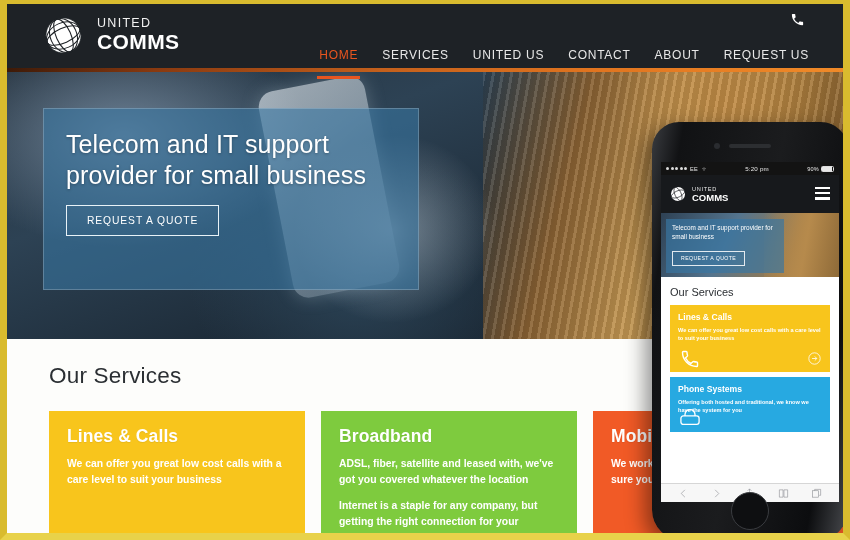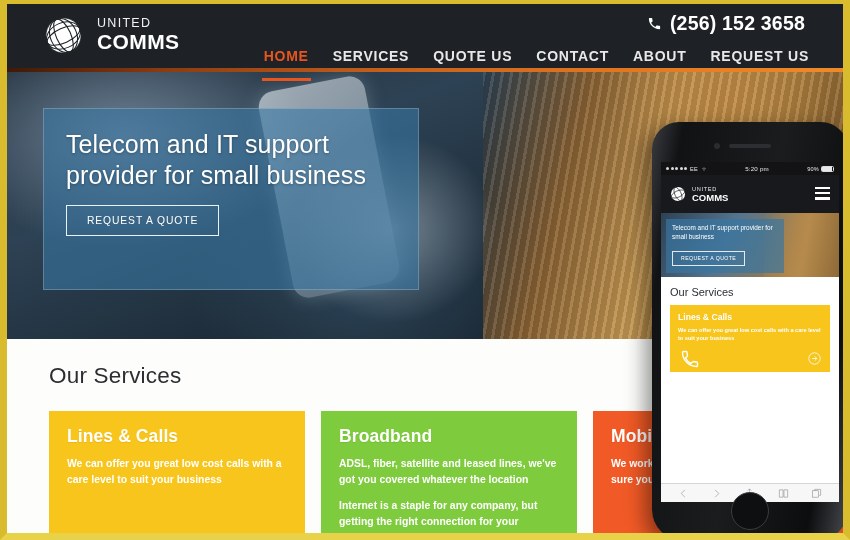"(256) 152 3658" span.phone-num { html: <span>(256) 152 3658</span> -> none }
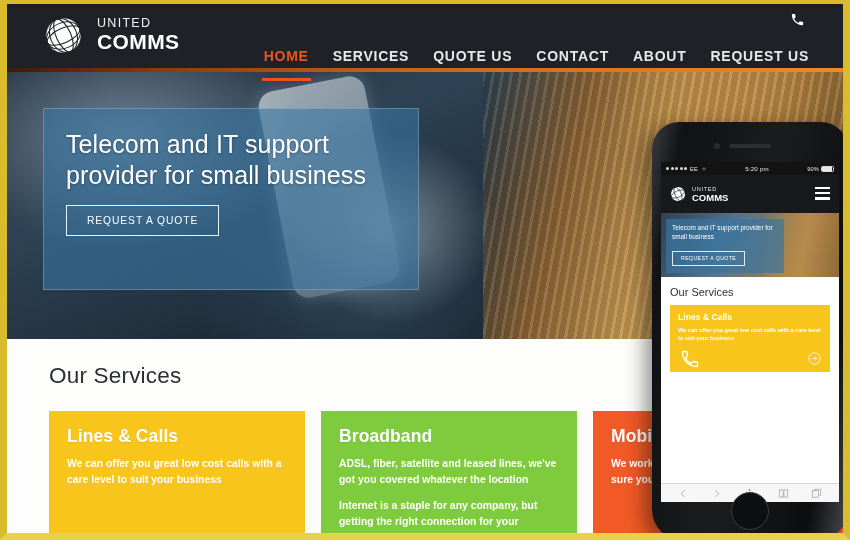"HOME" .nav-item { font-size: 14px -> 12px; font-weight: 700 -> 400 }
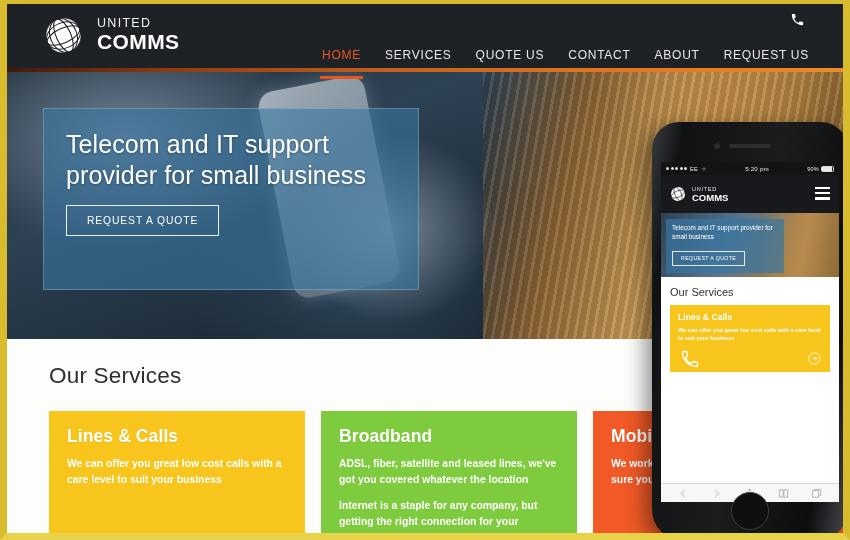"QUOTE US" span.nav-item { text: QUOTE -> UNITED }
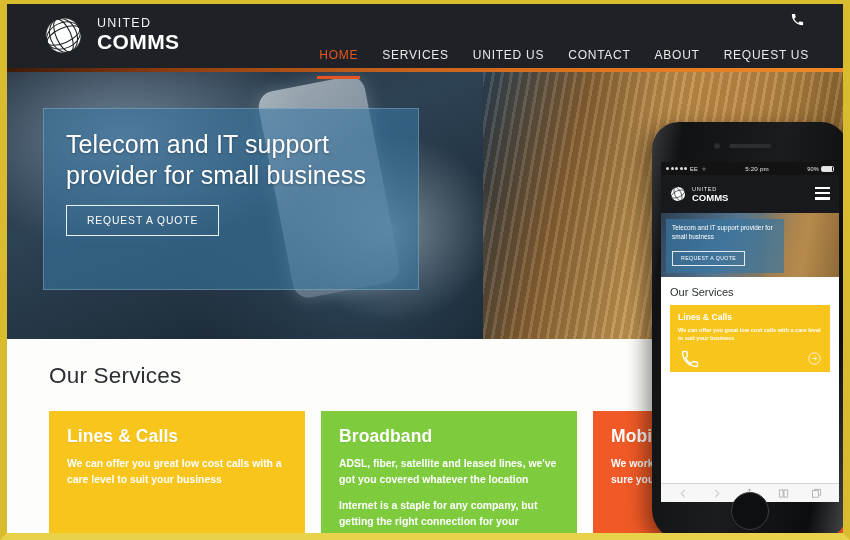"Phone Systems" div.ds-card { html: none -> <div> <div>Phone Systems</div> <div>Offering both hosted and traditional, we know we have the system for you</div> <svg> <rect></rect> <path></path> </svg> </div> }
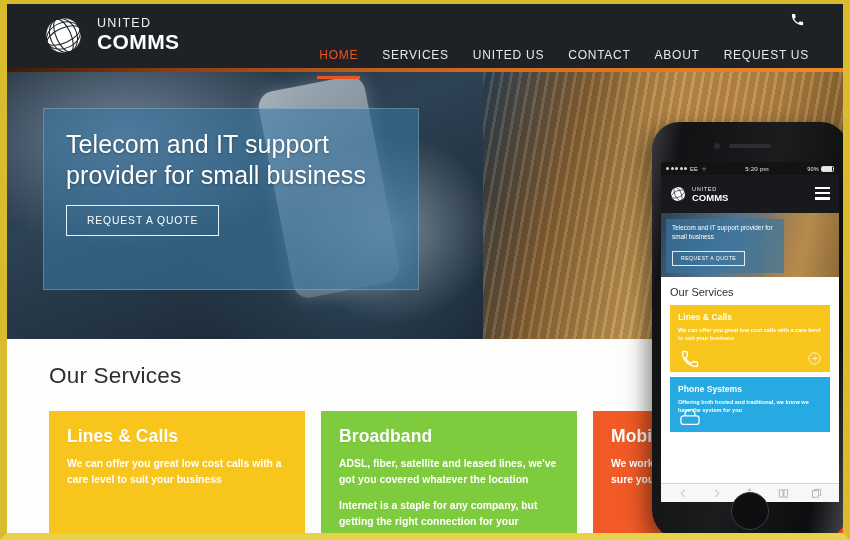"ADSL, fiber, satellite and leased" div.card-text { text: lines -> with }
